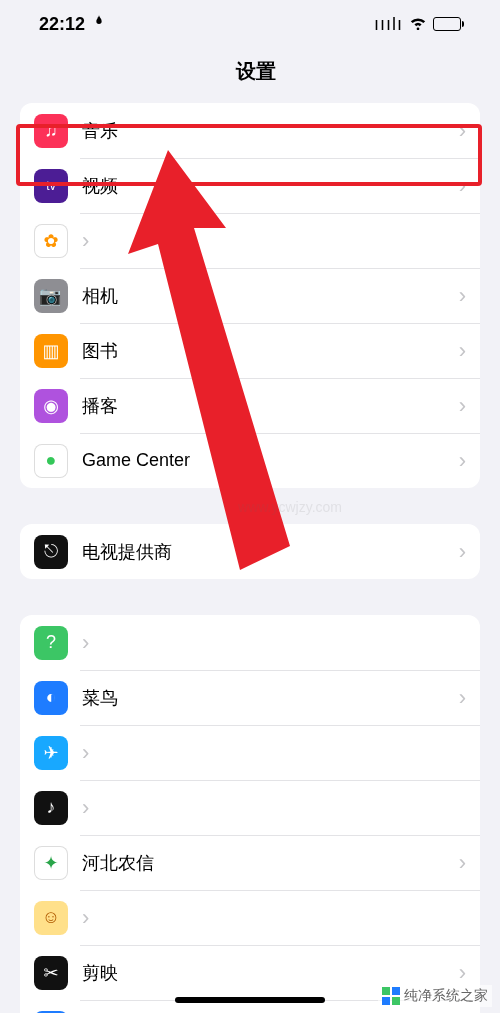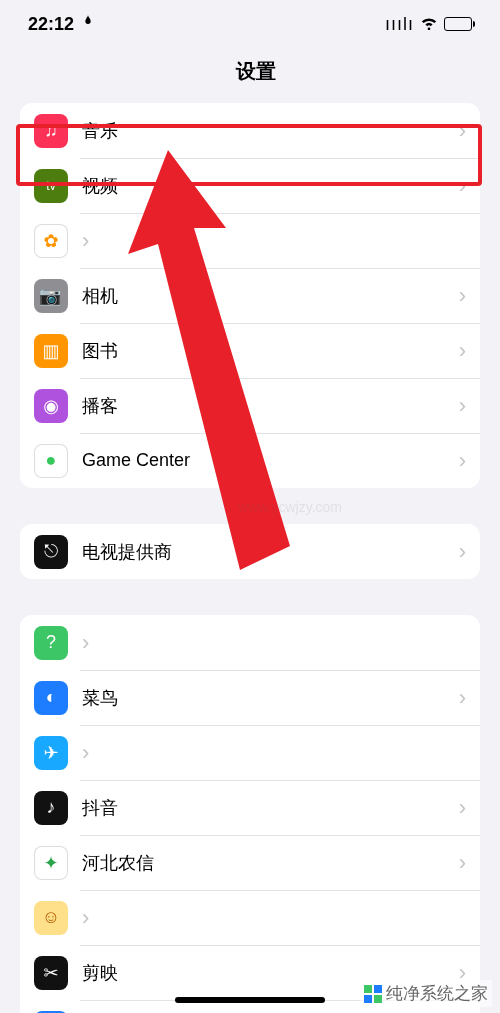"22:12" .status-bar { padding: 0 28px -> 0 39px }
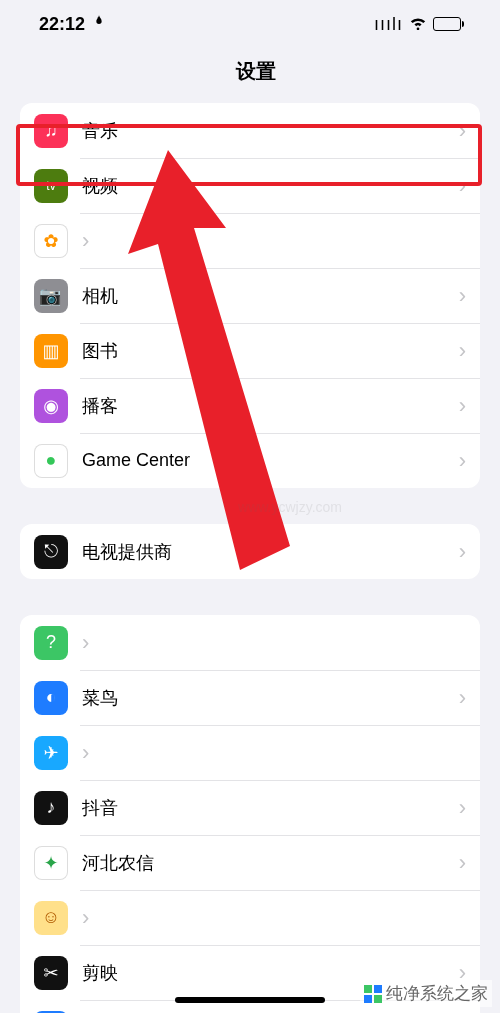"tv" div.app-icon { background: #4d7c0f -> #4c1d95 }
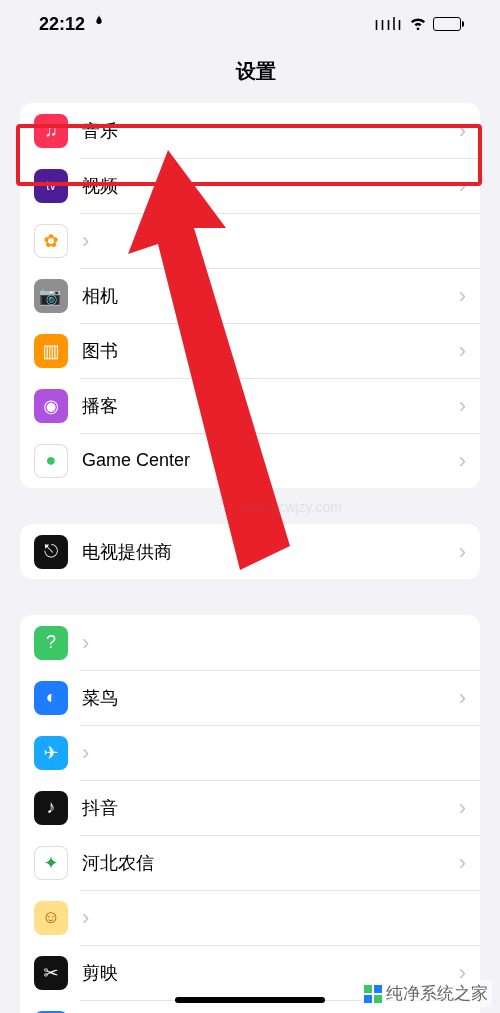"抖音" span.row-label { html: <span>抖音</span> -> none }
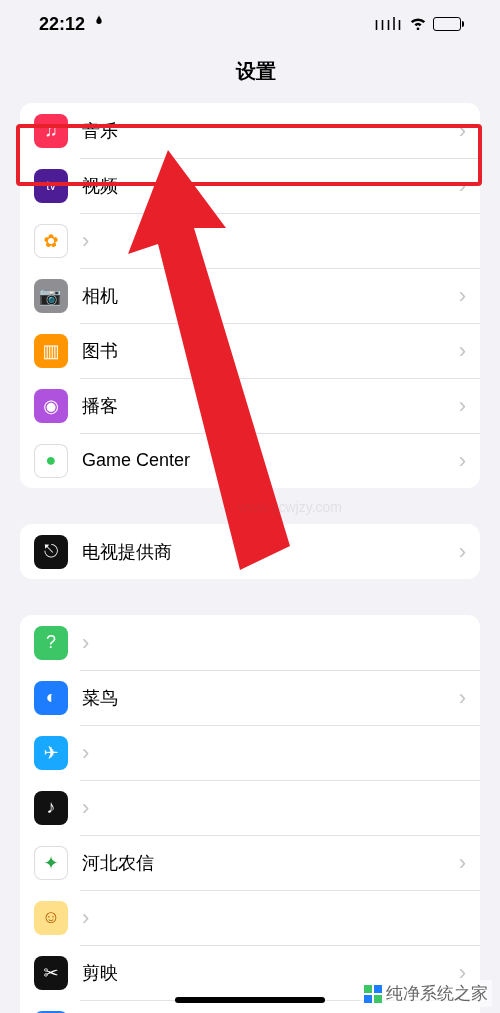"纯净系统之家" .watermark { font-size: 17px -> 14px }
